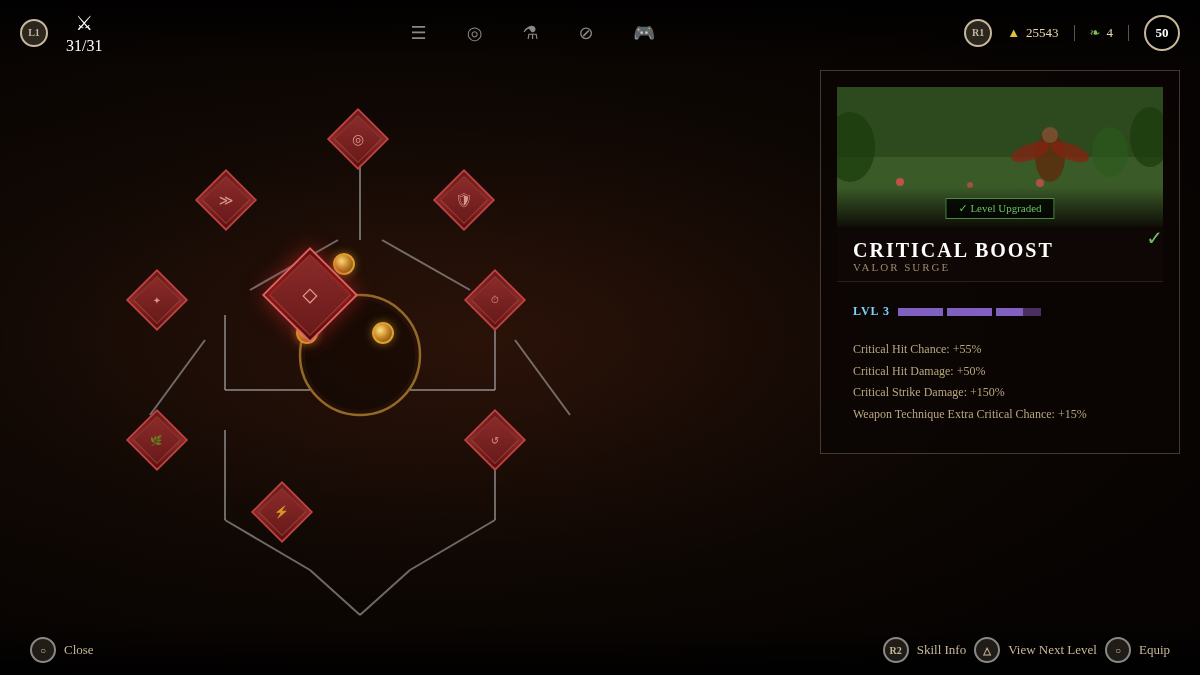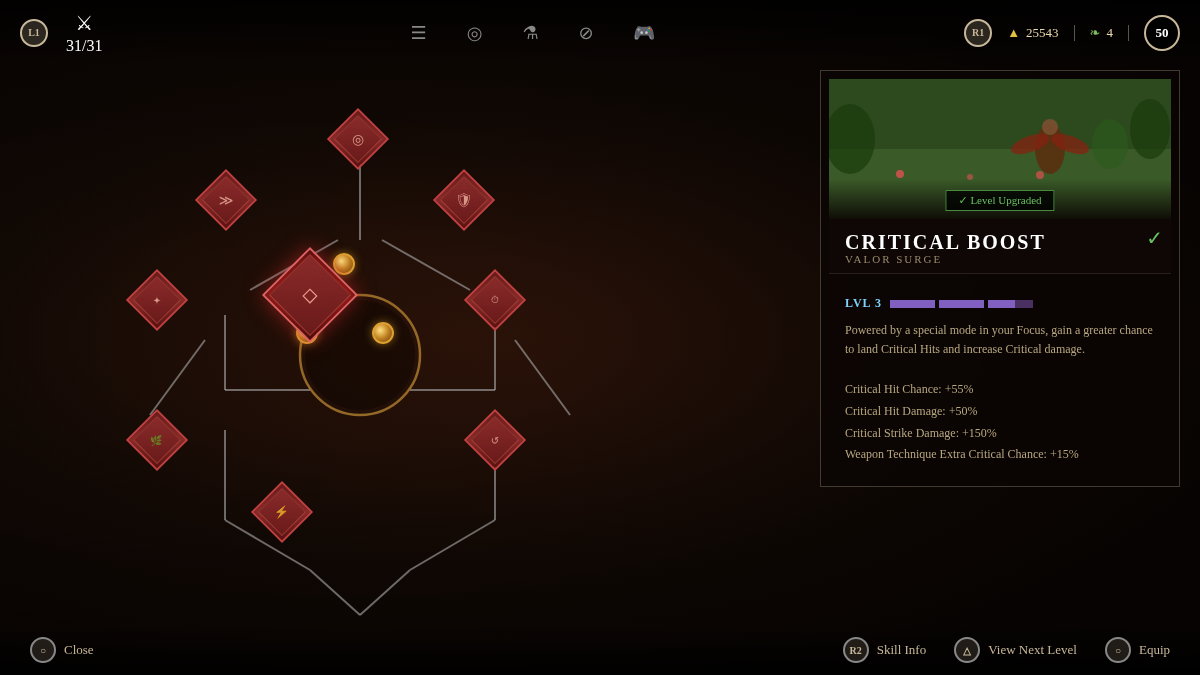"✓ Level Upgraded" .info-panel { padding: 8px -> 16px }
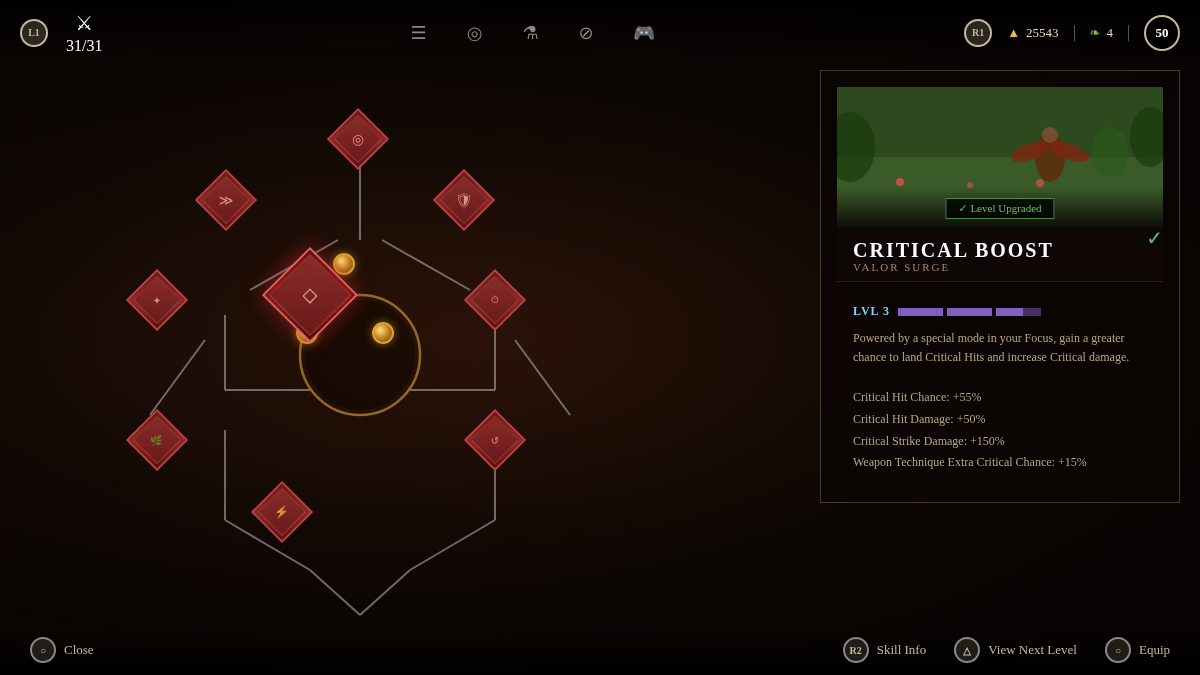"Powered by a special mode" div.info-description { html: <div>Powered by a special mode in your Focus, gain a greater chance to land Critical Hits and increase Critical damage.</div> -> none }
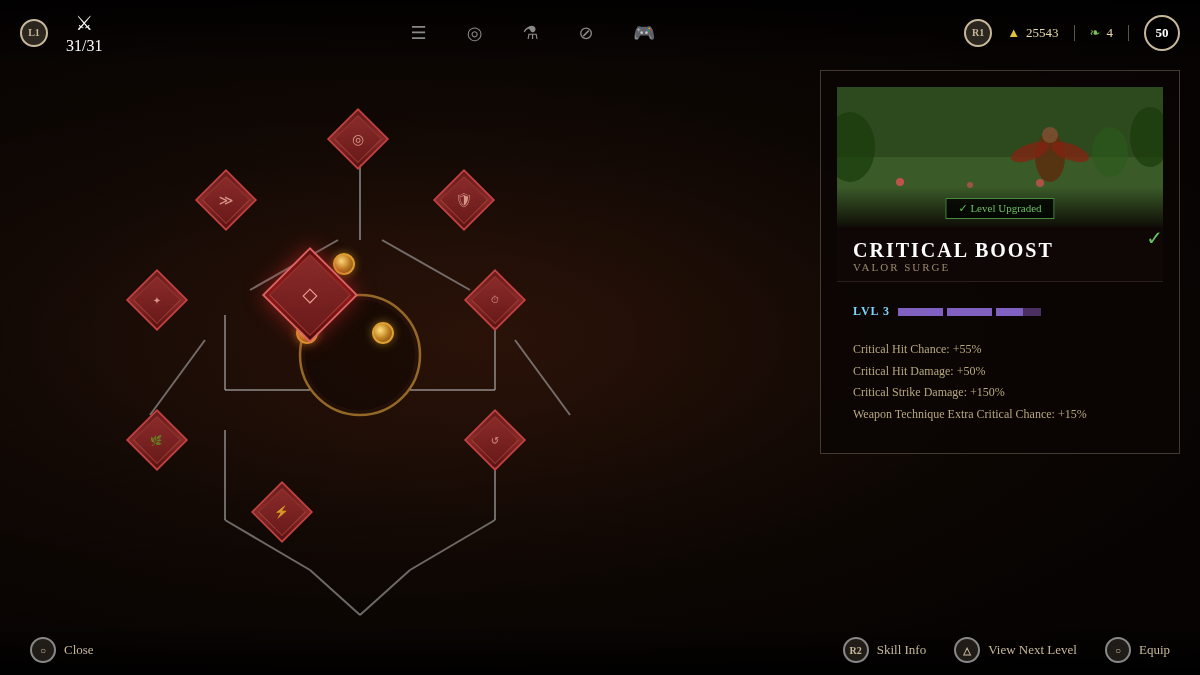"R2" .bottom-right-actions { gap: 28px -> 8px }
